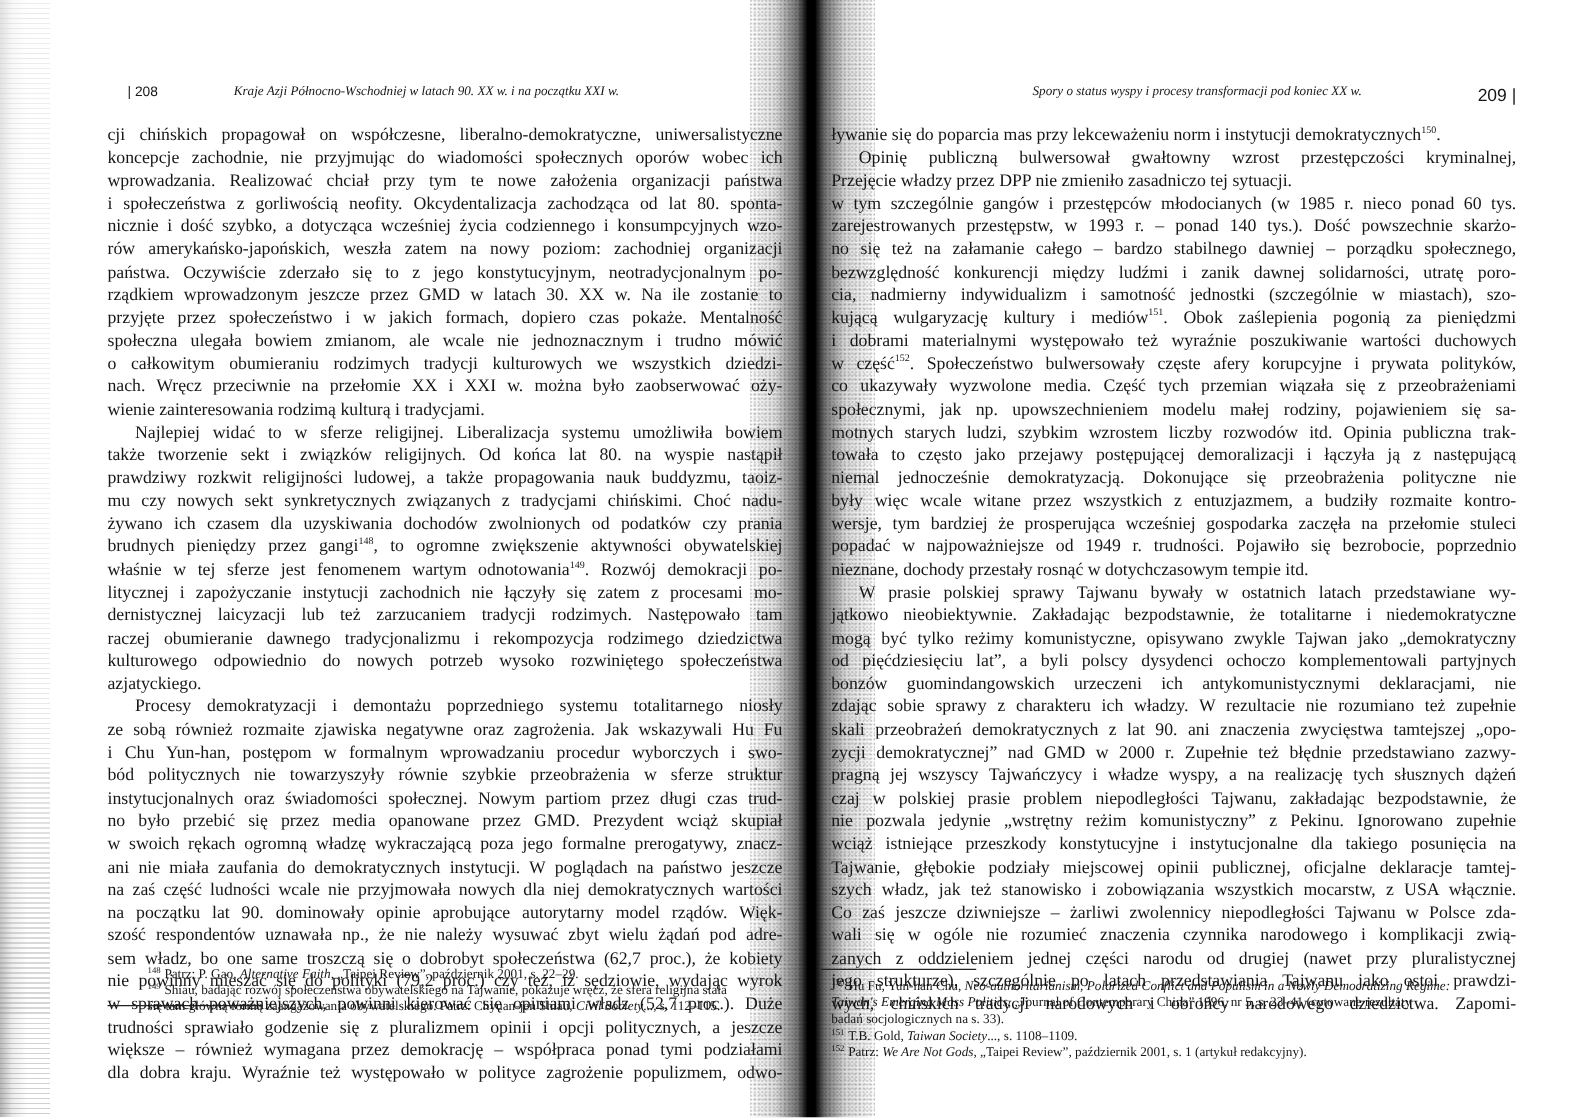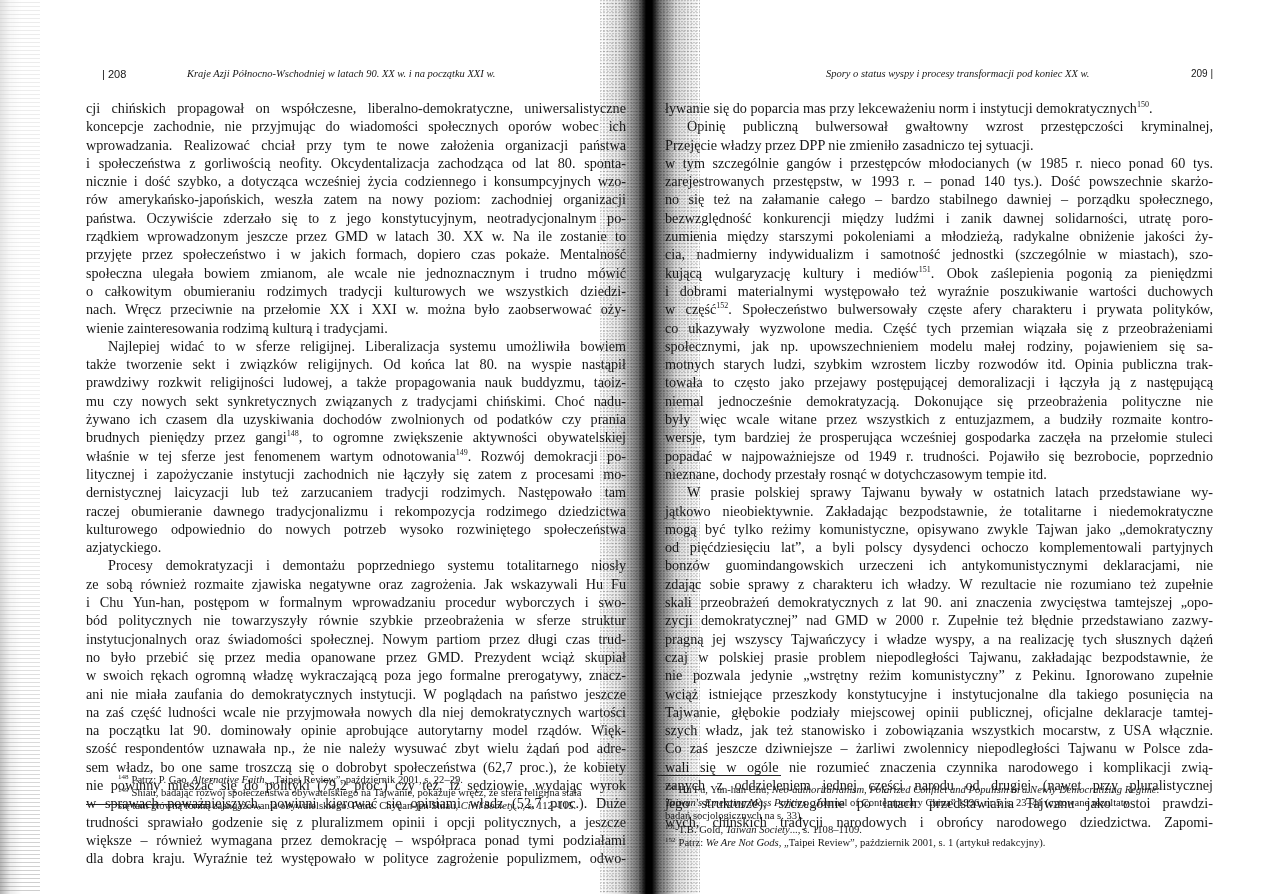"209 |" .page-right .pn { font-size: 10px -> 14px }
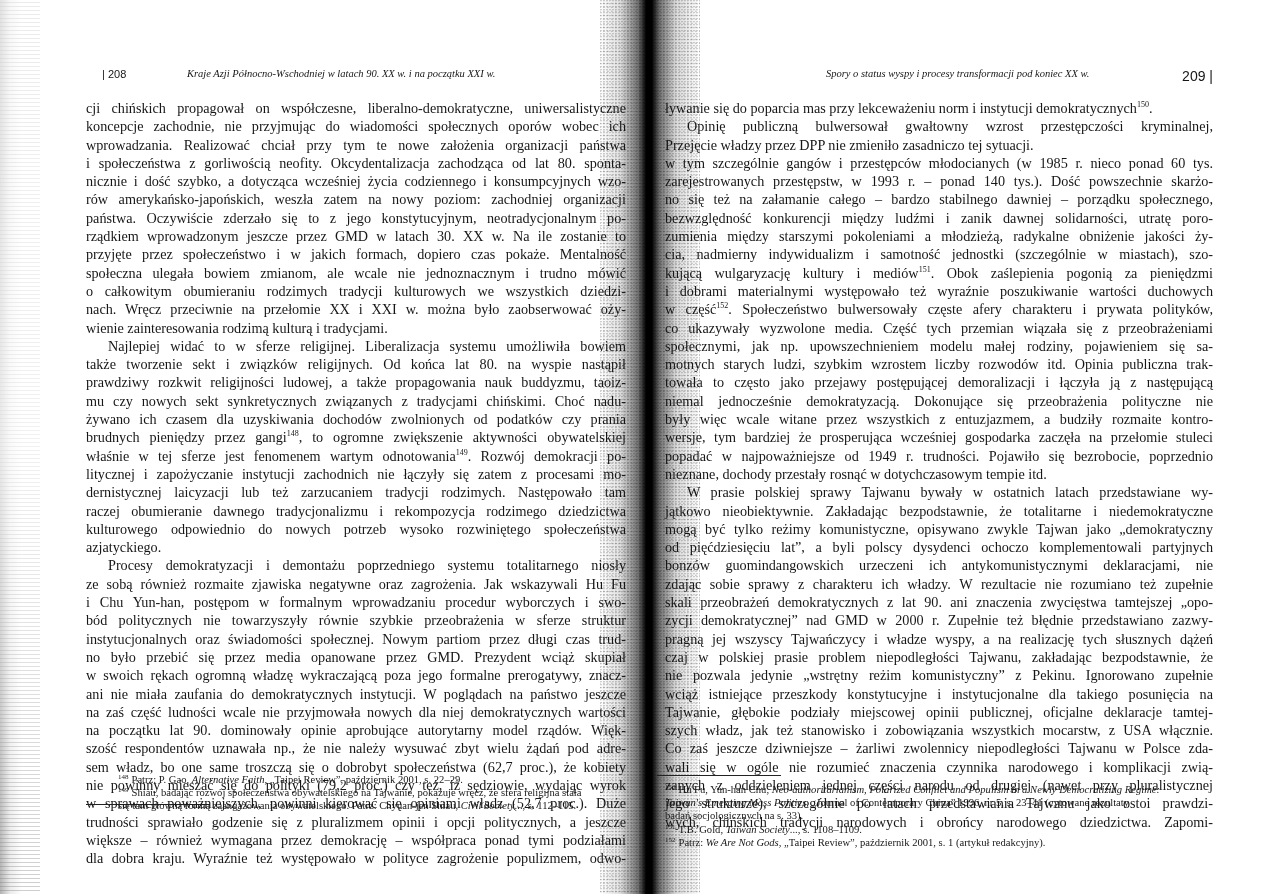"zumienia między starszymi pokoleniami a" span.line { html: <span>zumienia między starszymi pokoleniami a młodzieżą, radykalne obniżenie jakości ży-</span> -> none }
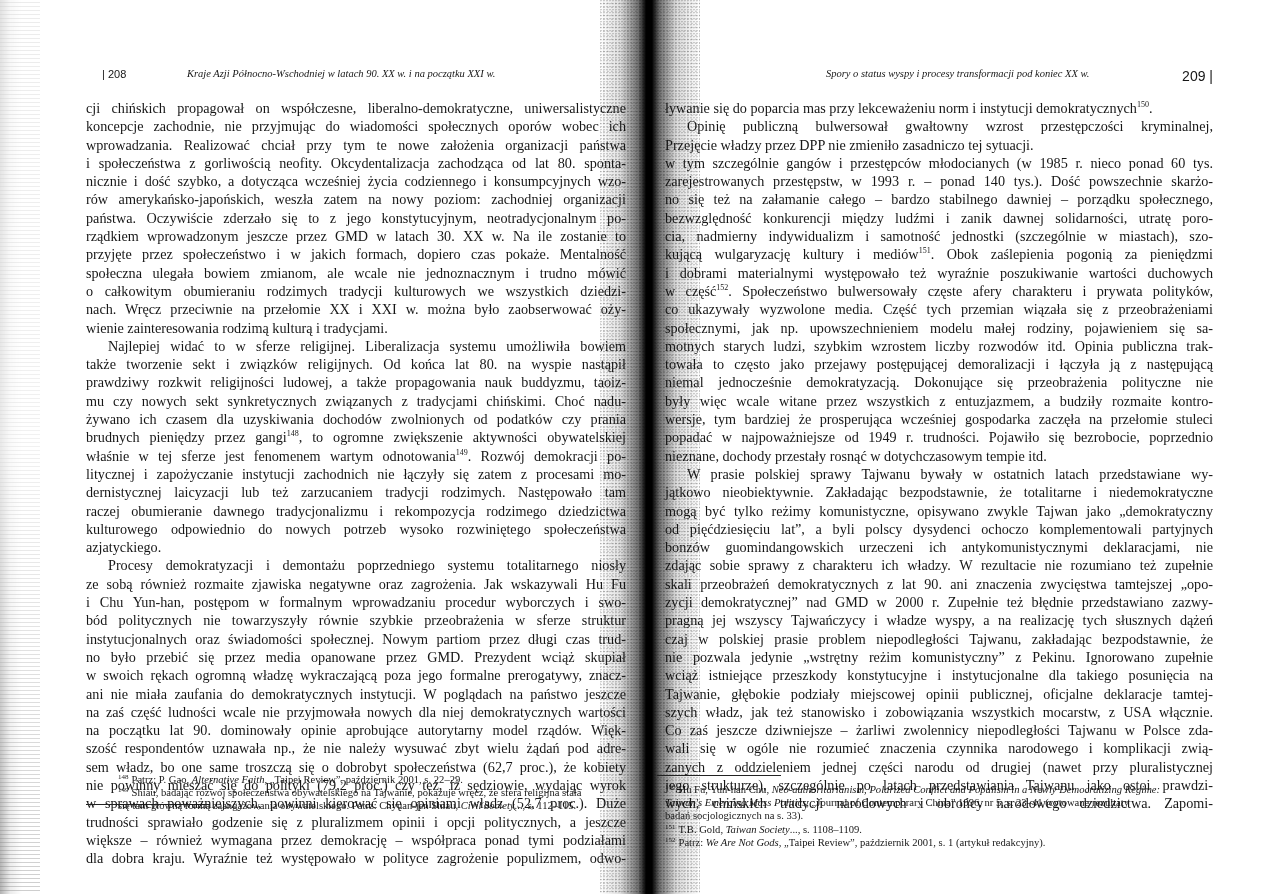". Społeczeństwo bulwersowały częste" span { text: charakteru -> korupcyjne }
